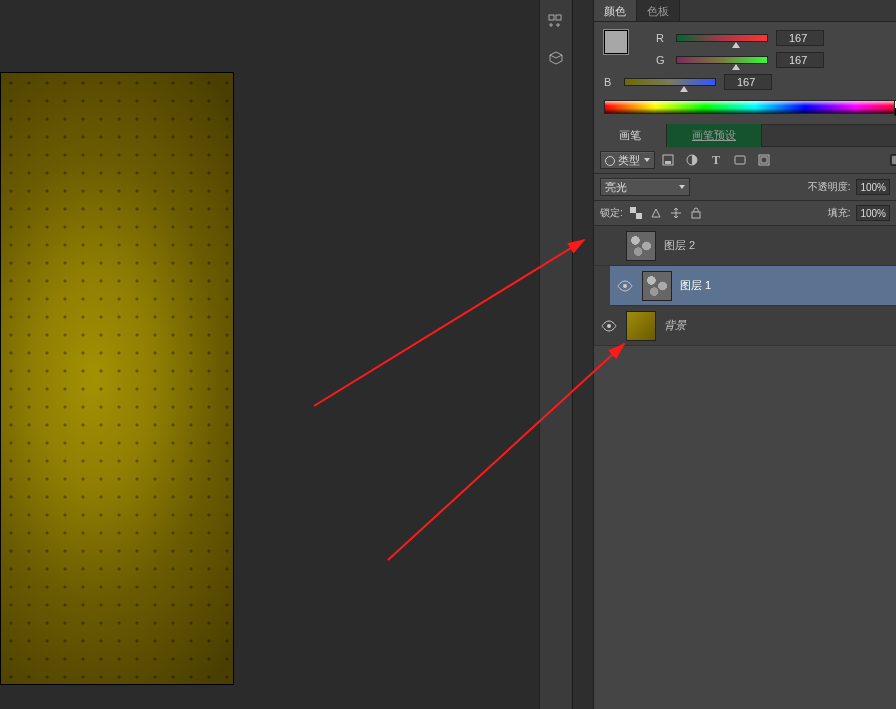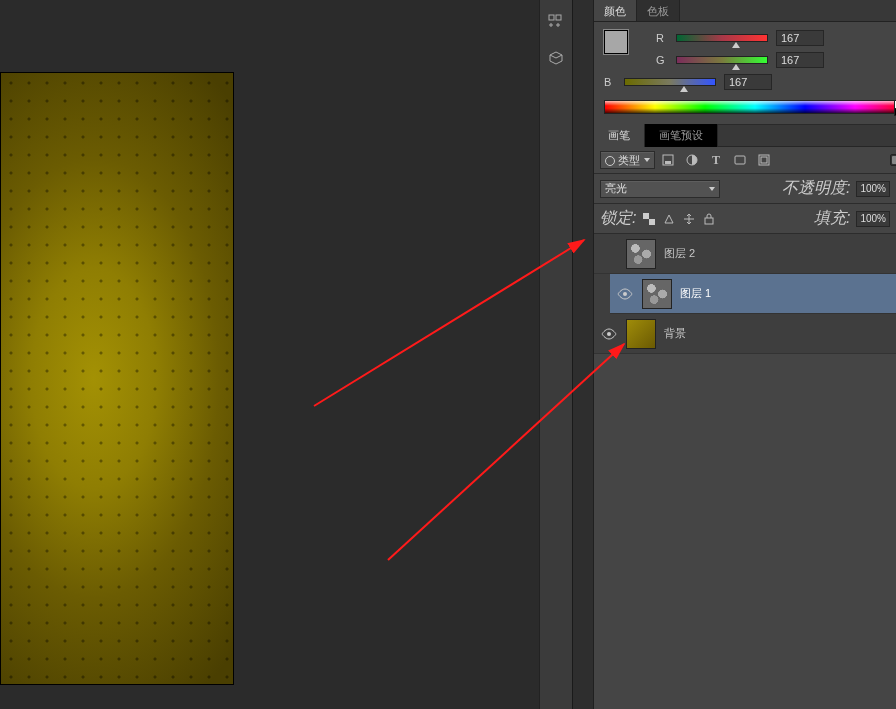"167" .rgb-val { padding: 0 4px -> 0 12px }
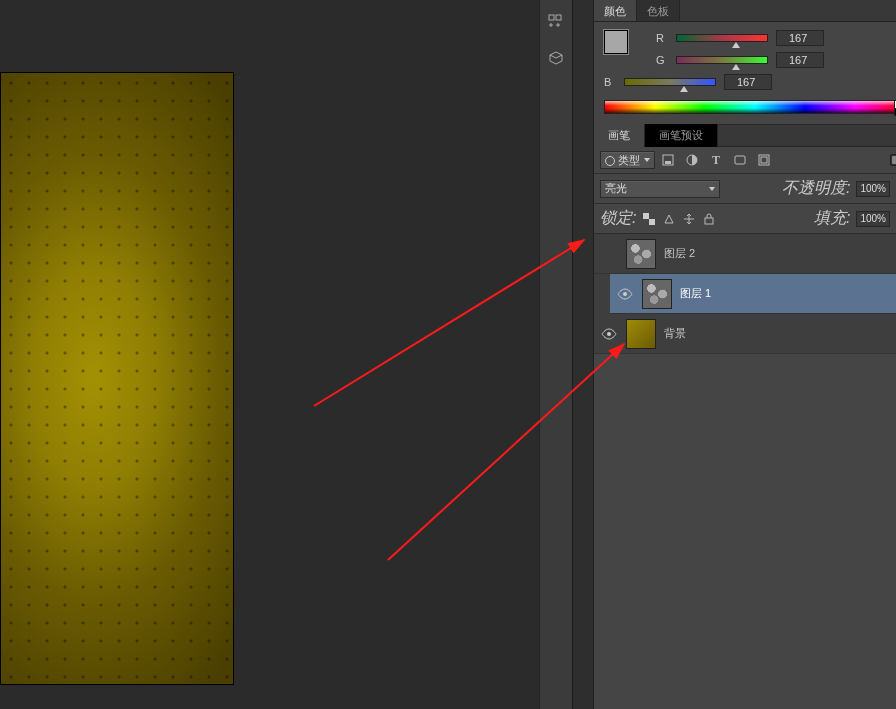"画笔" .thin-tab { padding: 4px 14px -> 4px 25px }
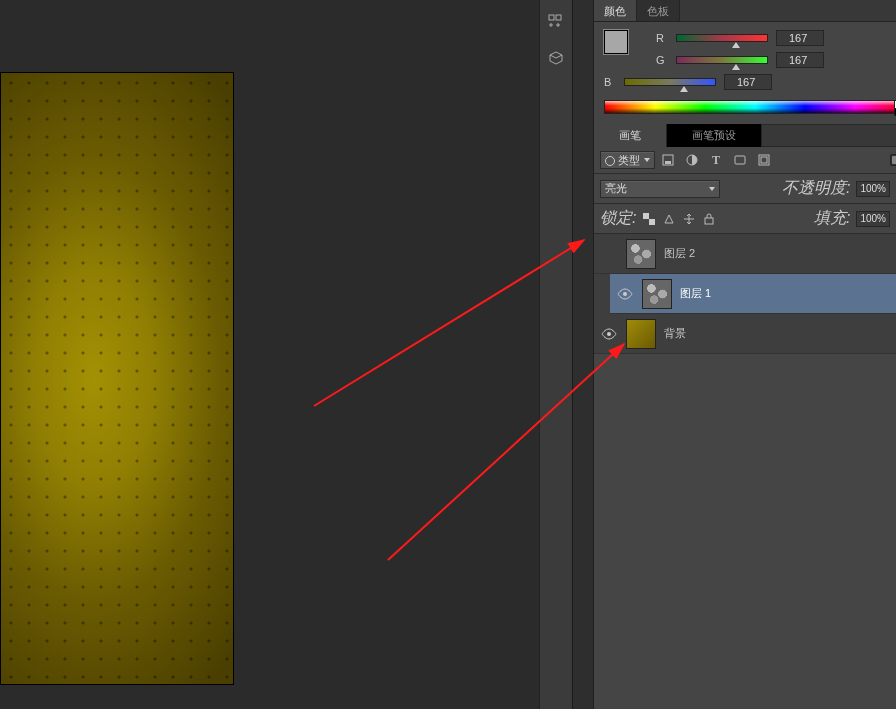"画笔预设" .thin-tab.inactive { background: #000000 -> #14532d; text-decoration: none -> underline }
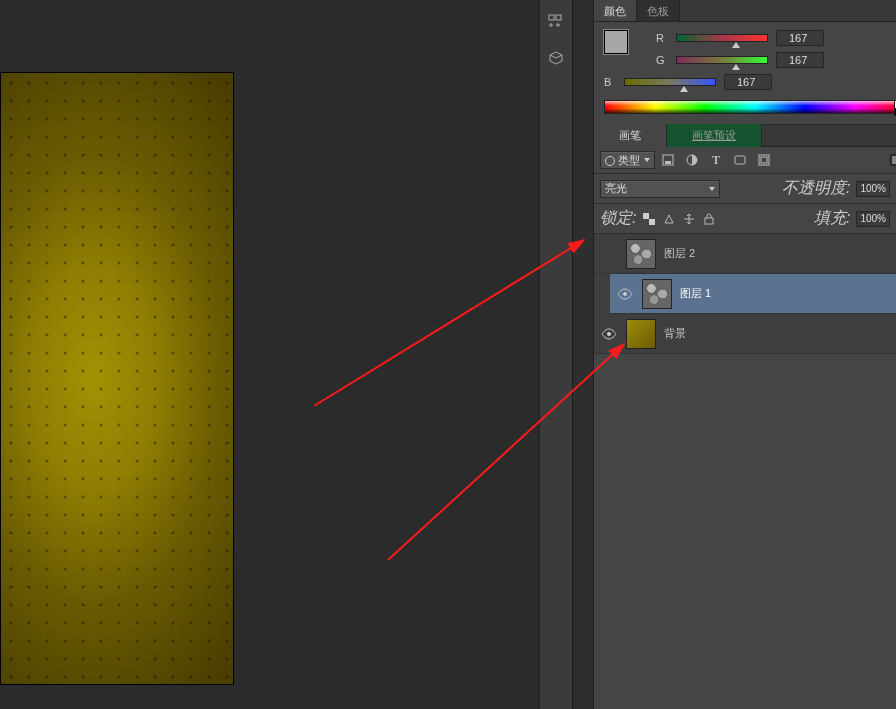"亮光" div.dropdown { width: 120px -> 90px }
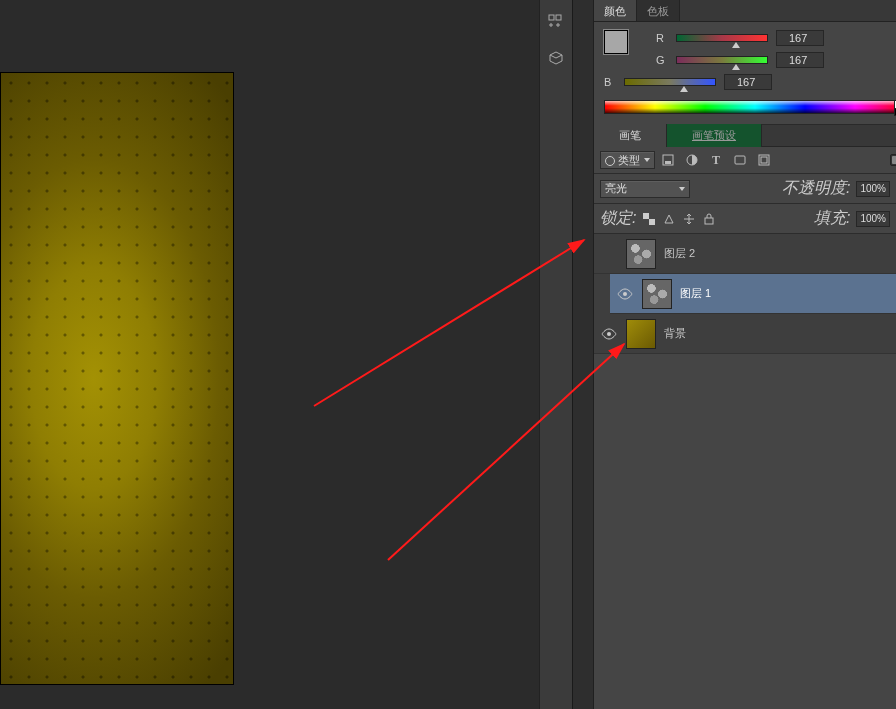"不透明度:" .label-txt { font-size: 16px -> 10px; font-style: italic -> none }
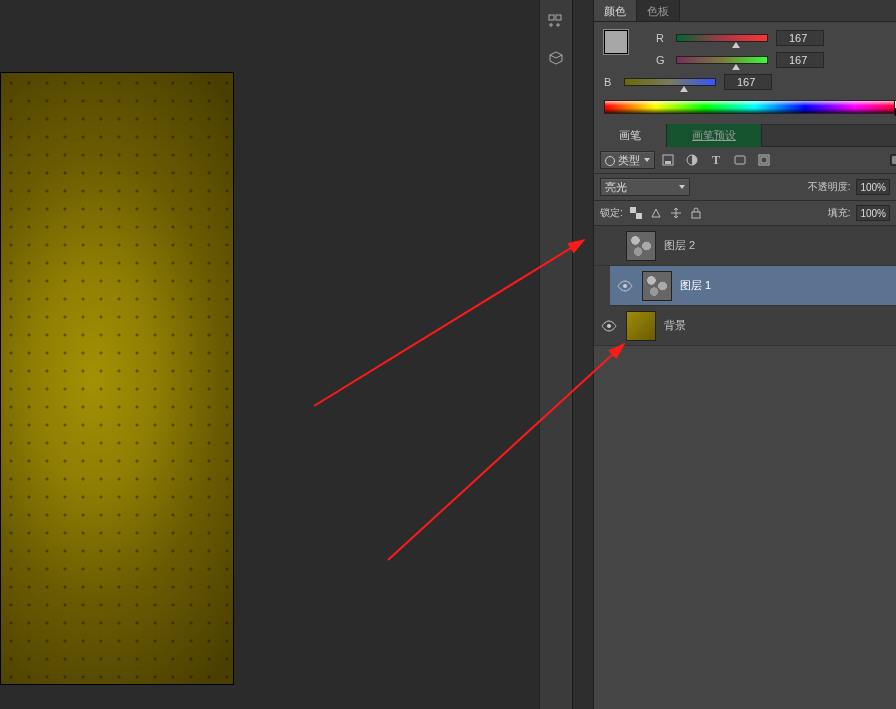"背景" .layer-name.italic { font-style: none -> italic }
